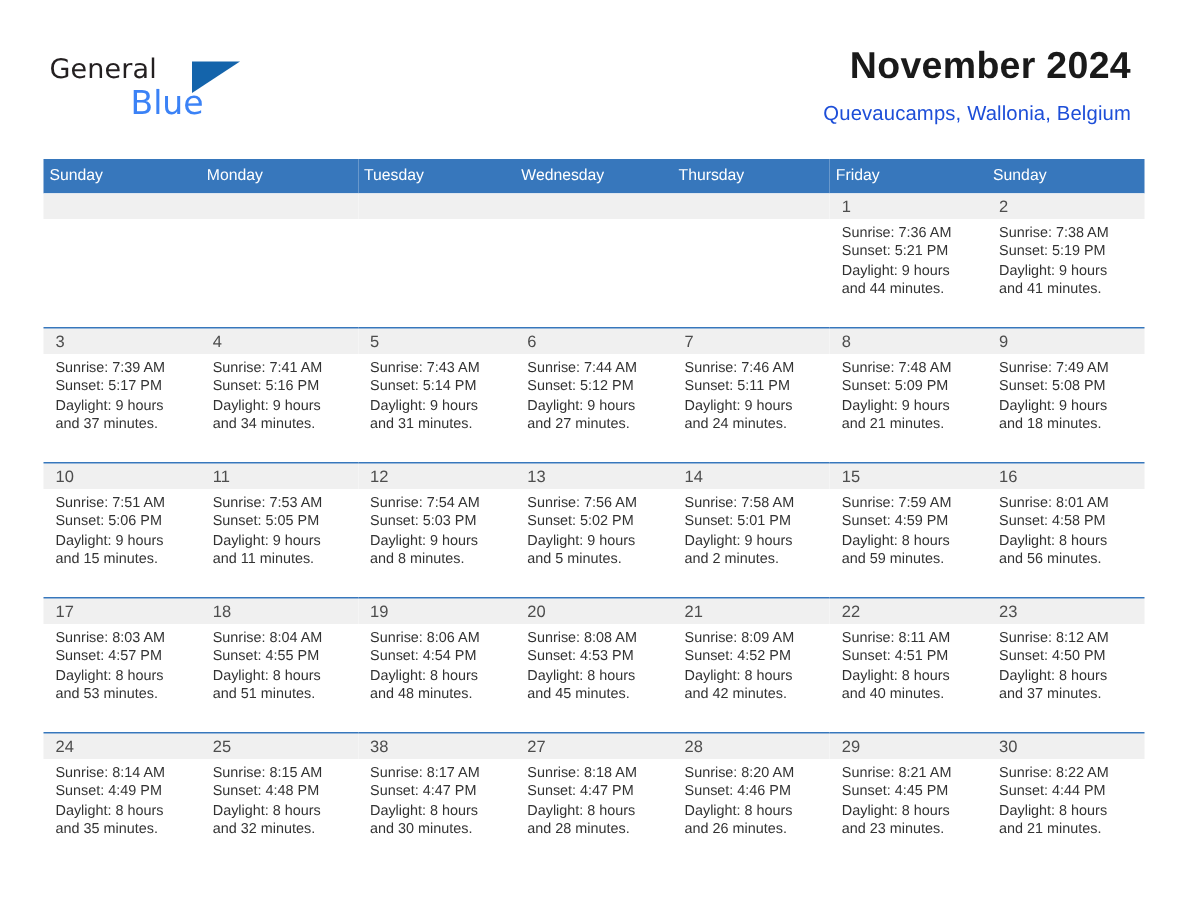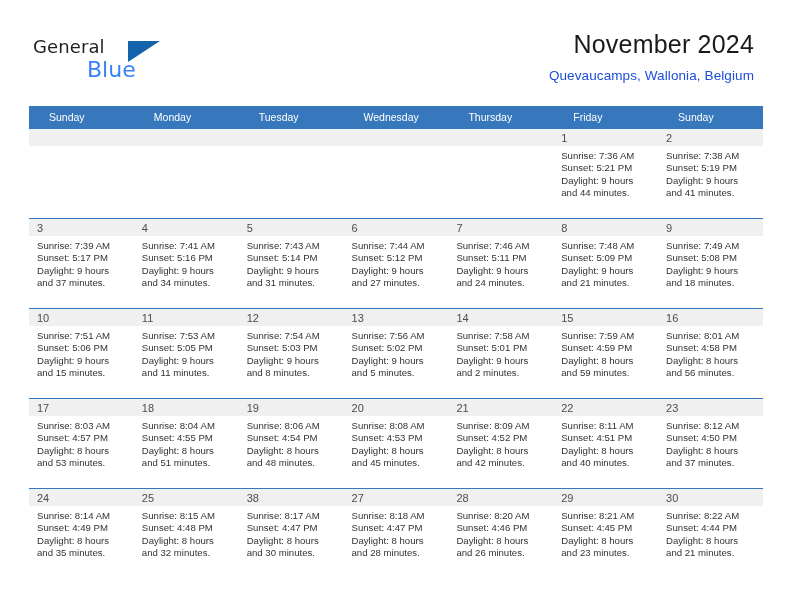"November 2024" .cal-title { font-weight: normal -> bold }
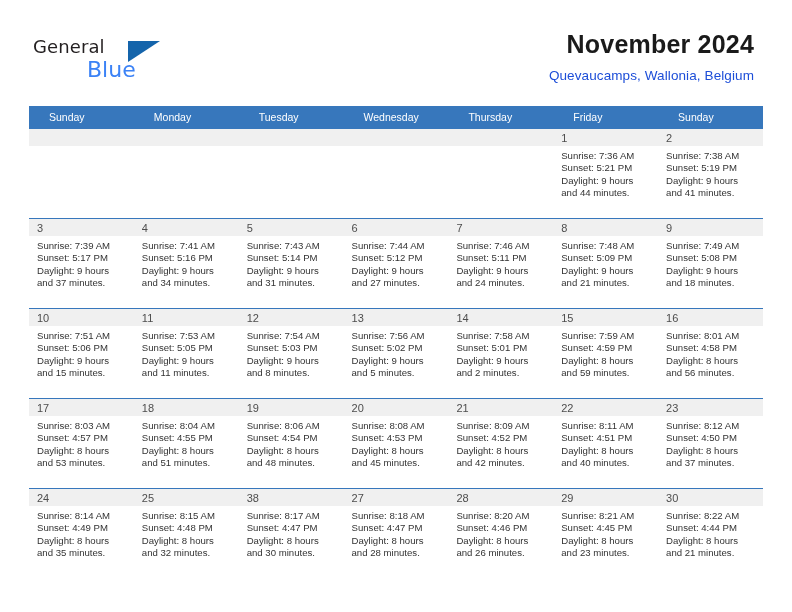"Sunday" .calendar th { padding: 5px 0 6px 20px -> 5px 0 6px 4px }
